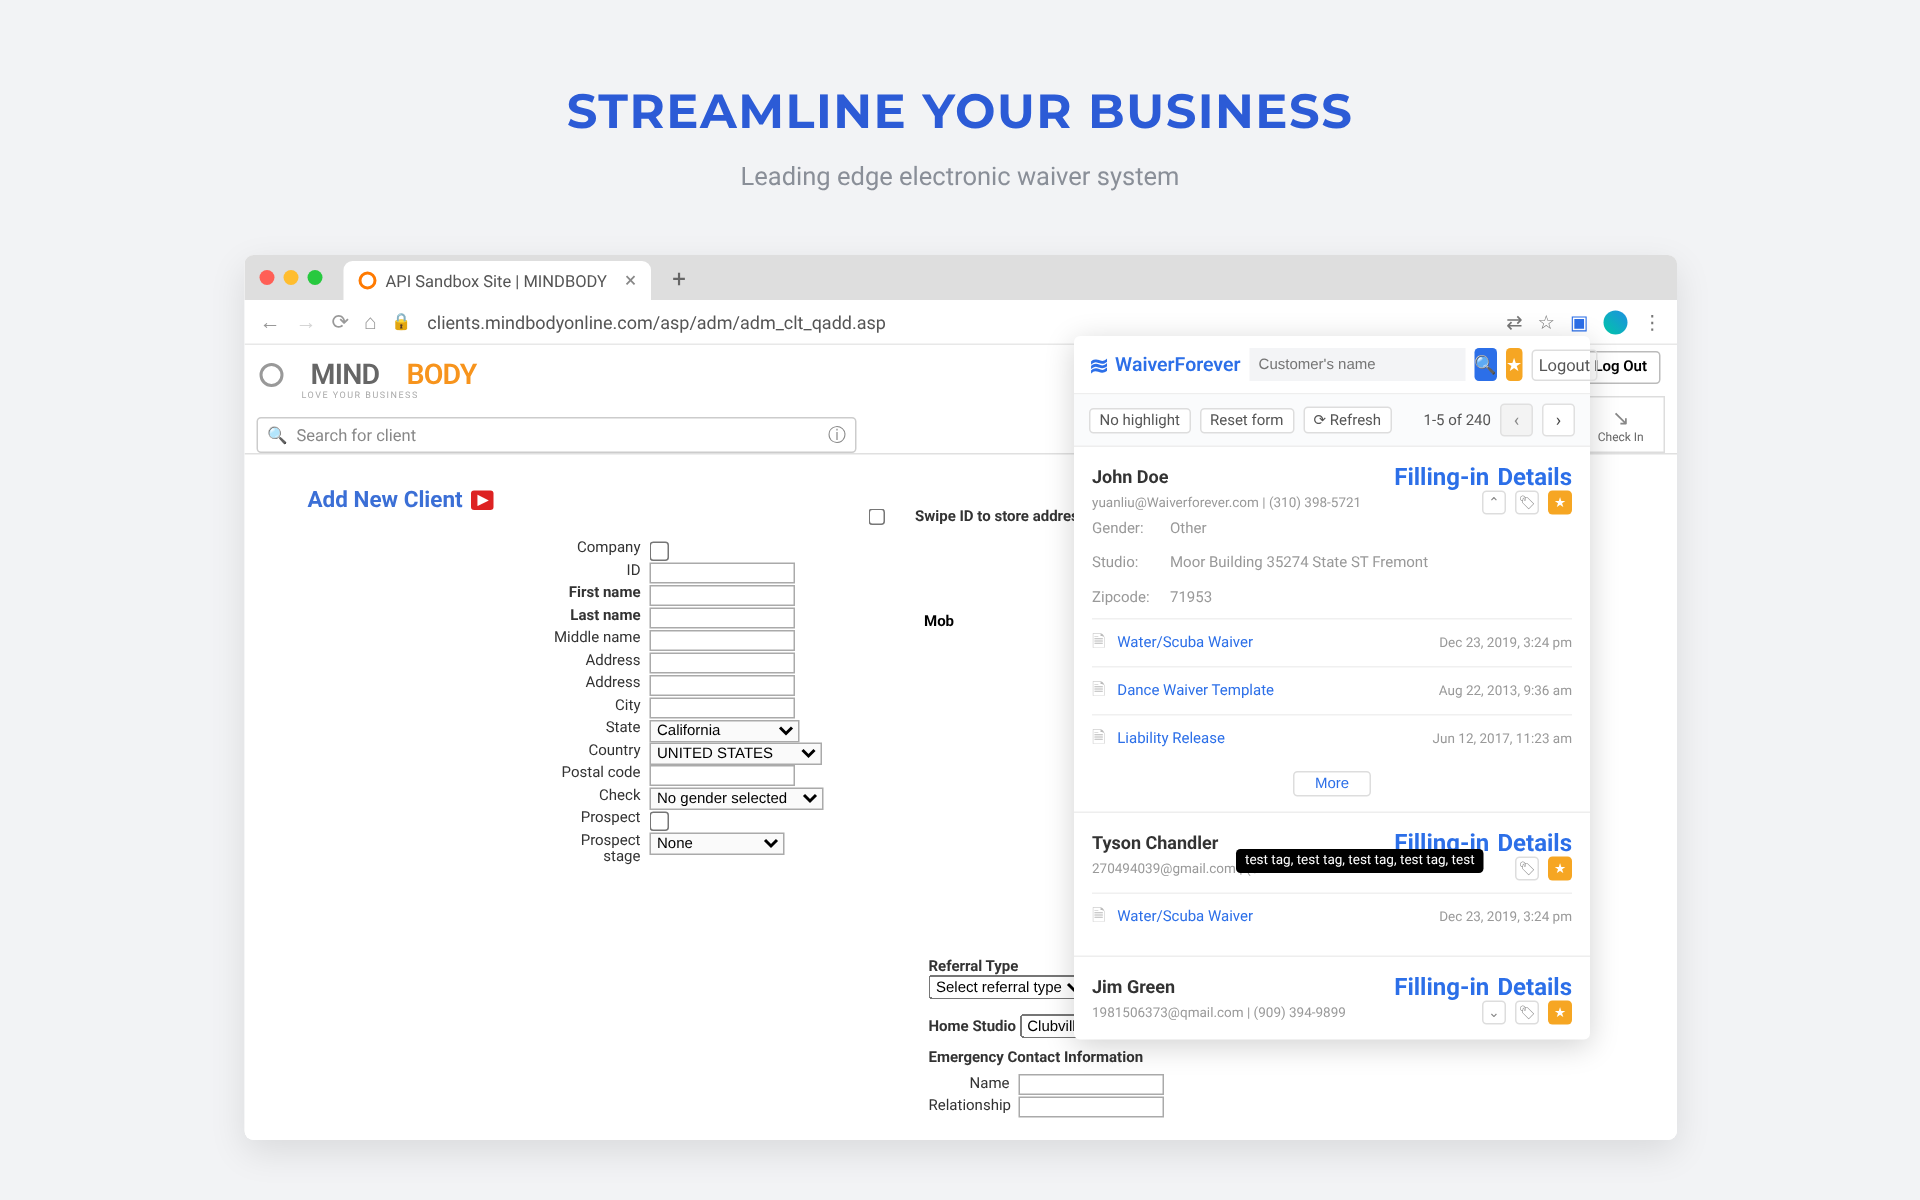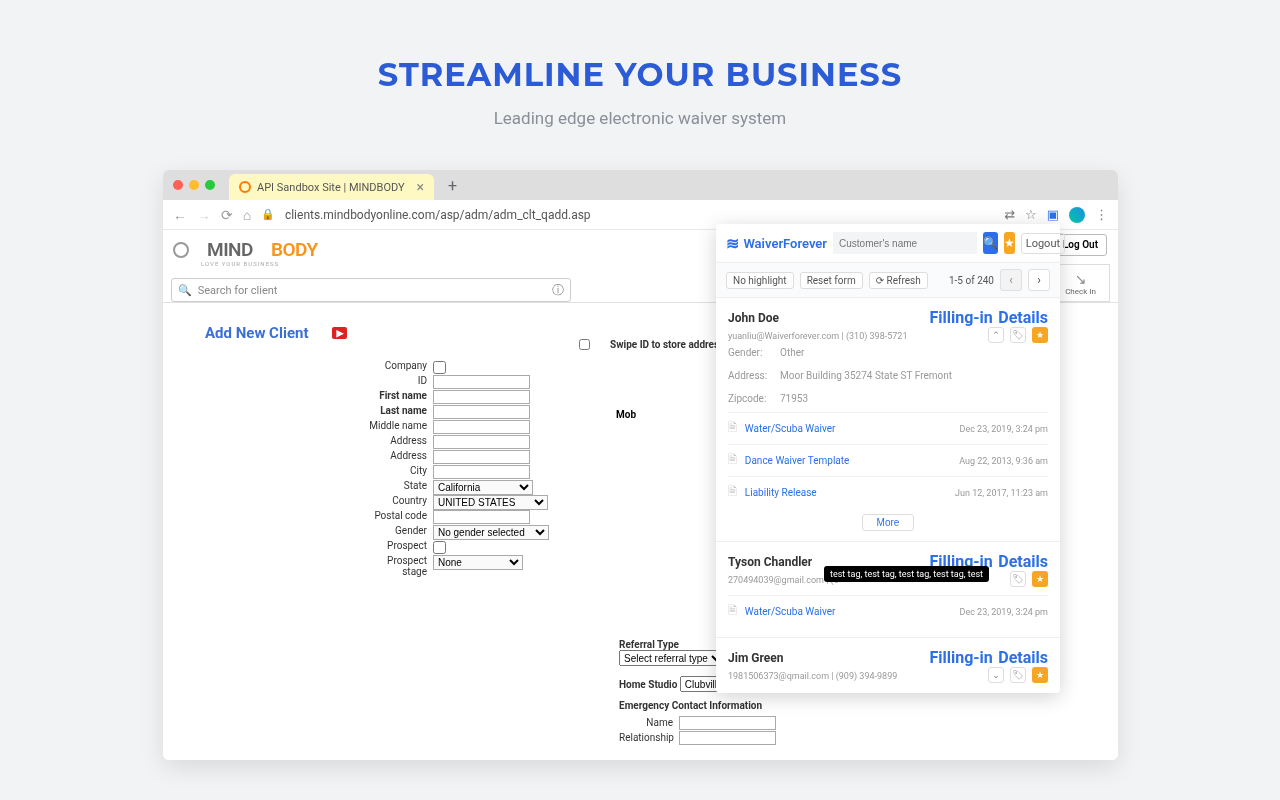"API Sandbox Site | MINDBODY" .browser-tab { background: #fef9c3 -> #ffffff }
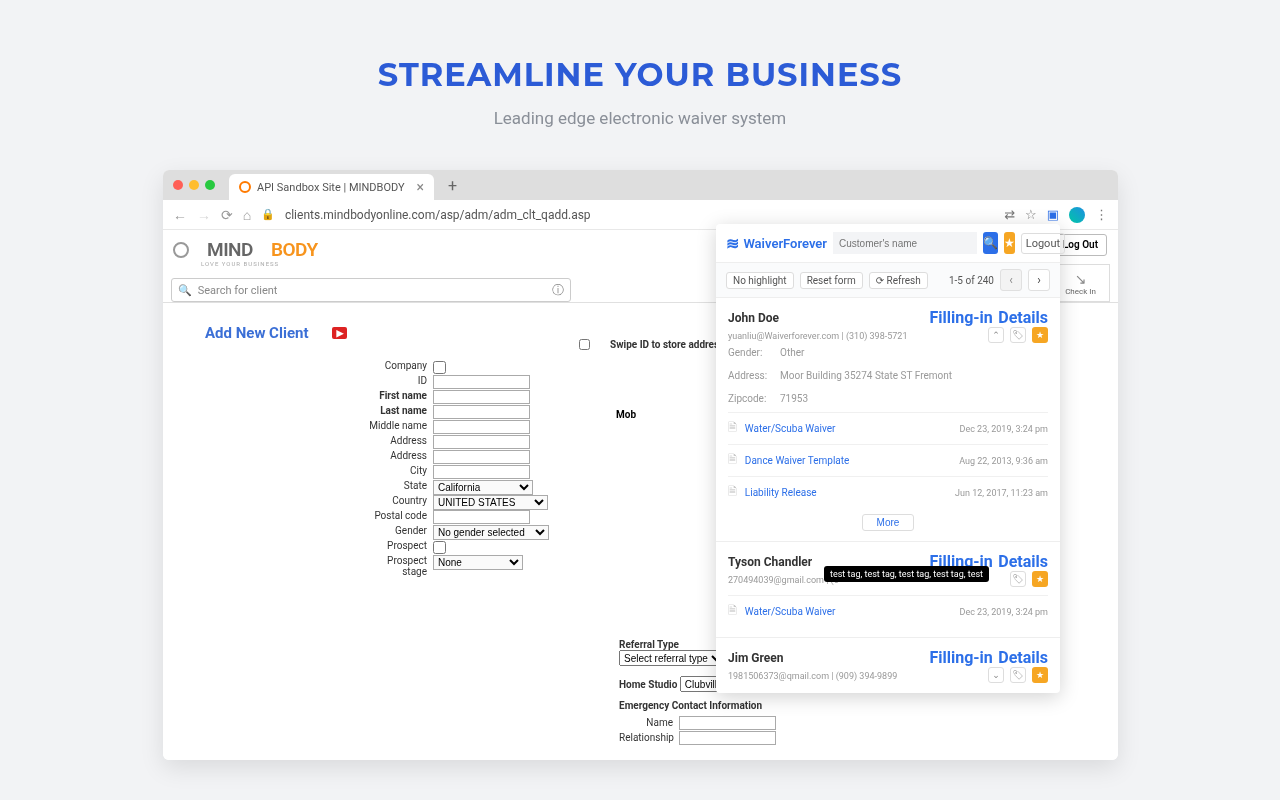"Add New Client" .form-title { gap: 24px -> 6px }
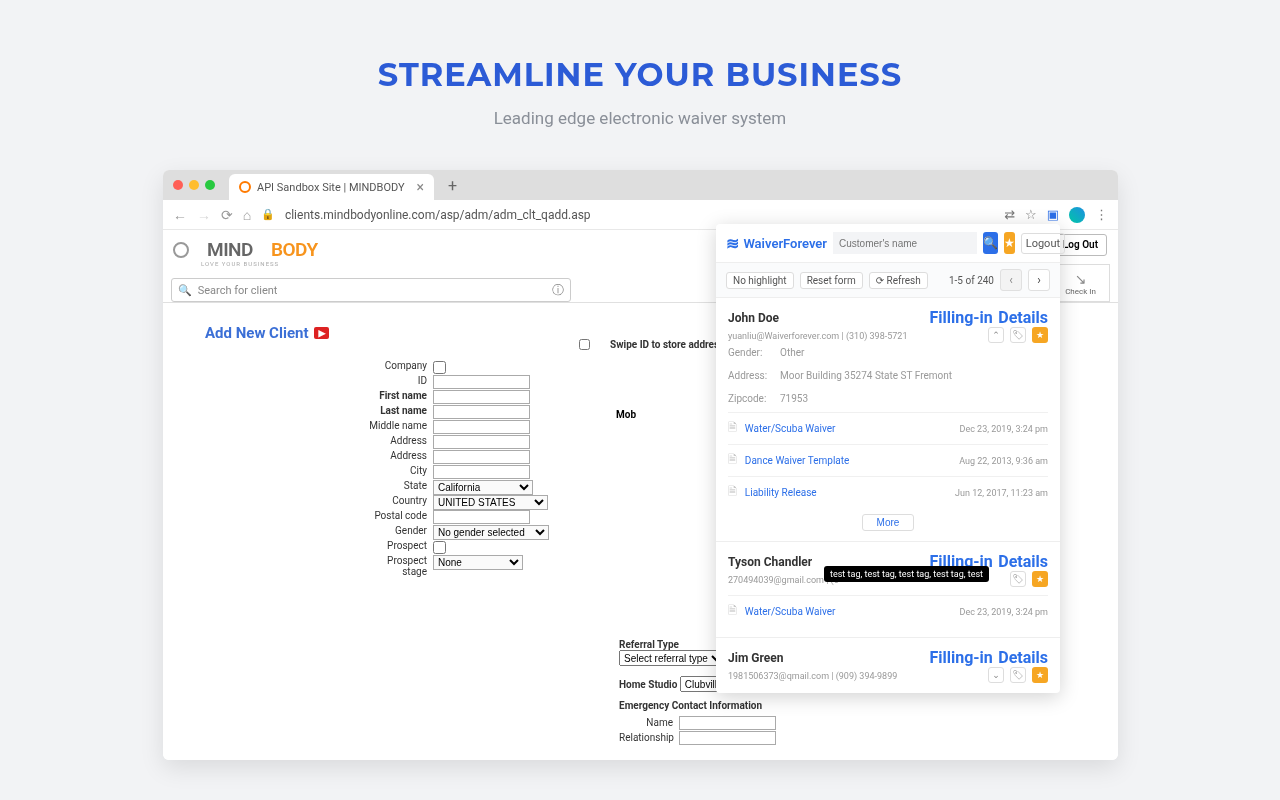"Address:" span { text: Address -> Studio }
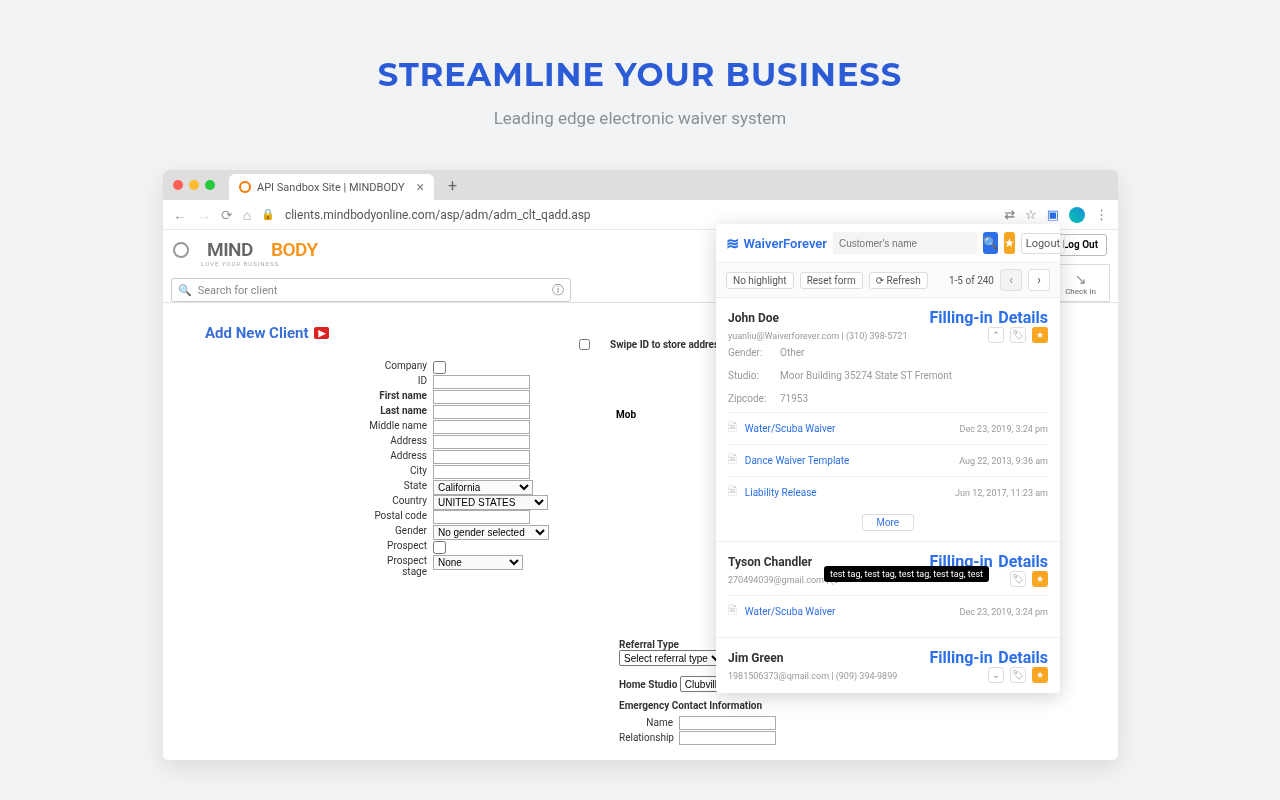"Gender" label { text: Gender -> Check }
